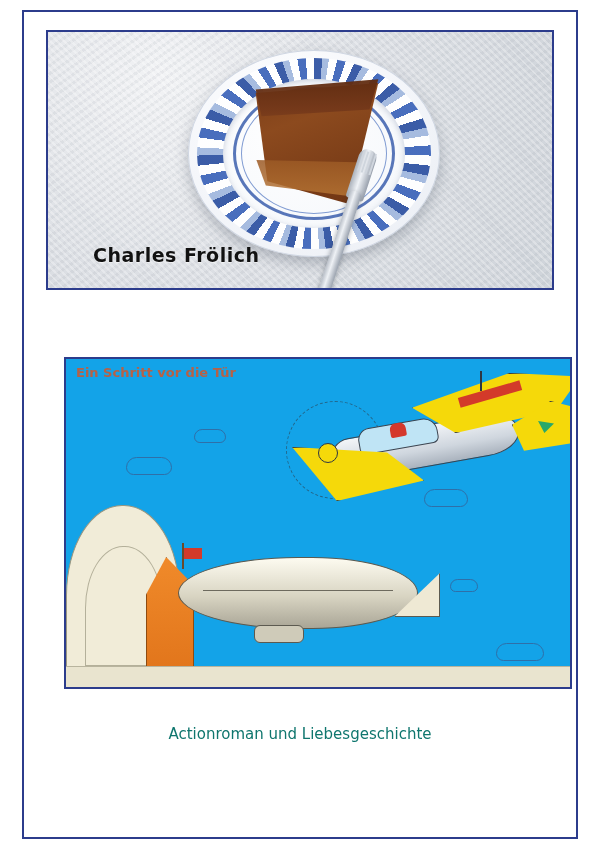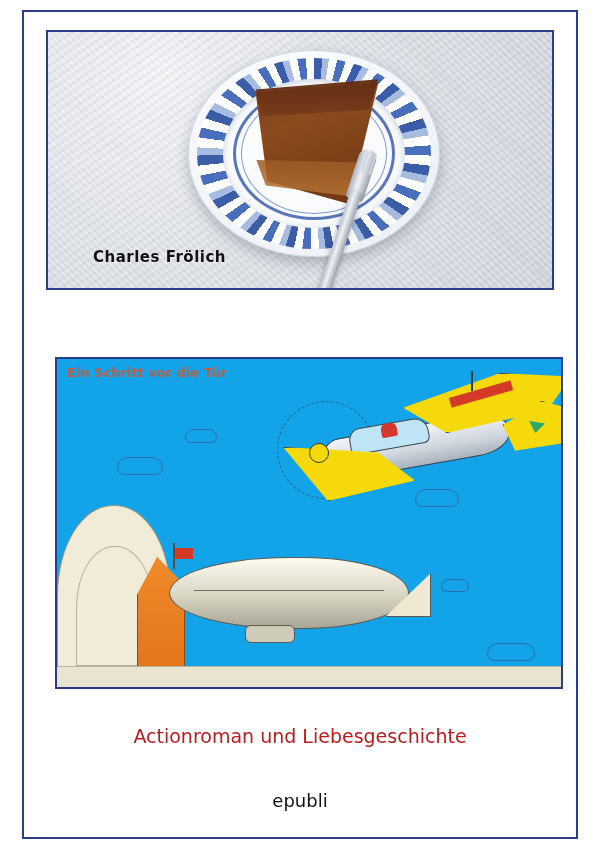"Charles Frölich" .author { font-size: 15px -> 19px }
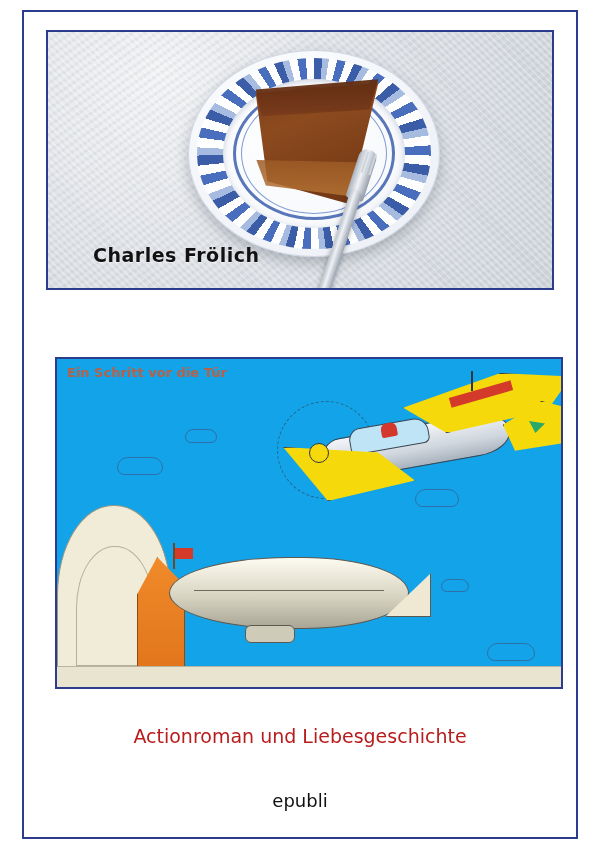"Ein Schritt vor die Tür" .illus-panel { left: 31px -> 40px }
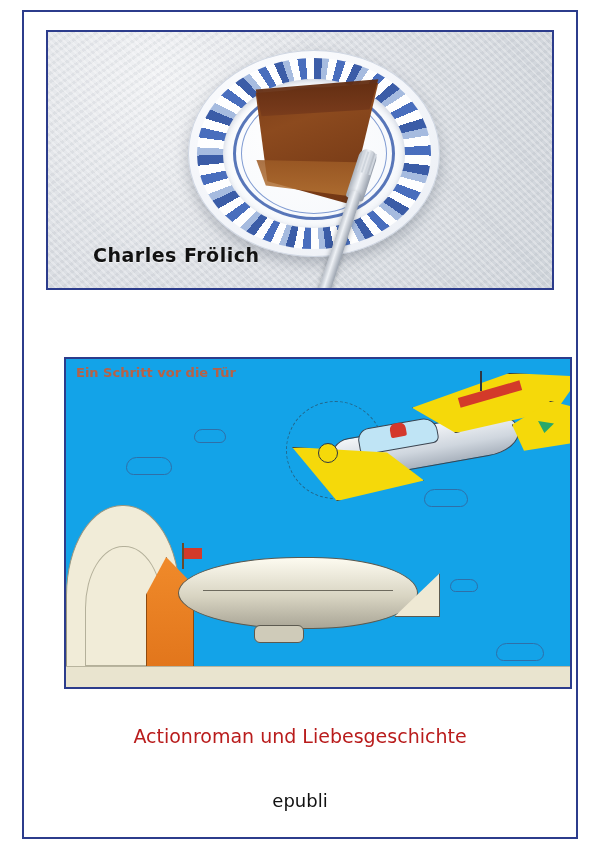"Actionroman und Liebesgeschichte" .subtitle { color: #b91c1c -> #0f766e; font-size: 19px -> 15px }
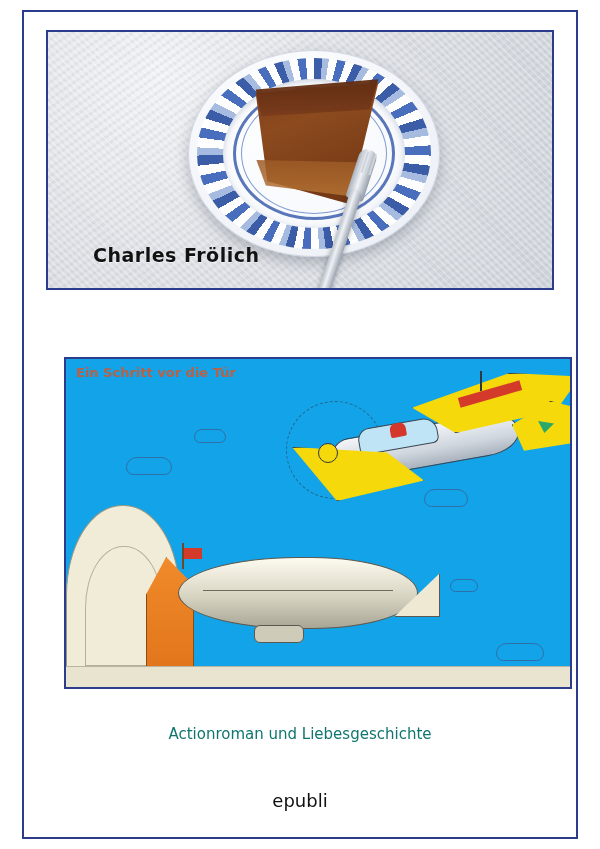"epubli" div.publisher { html: <div>epubli</div> -> none }
